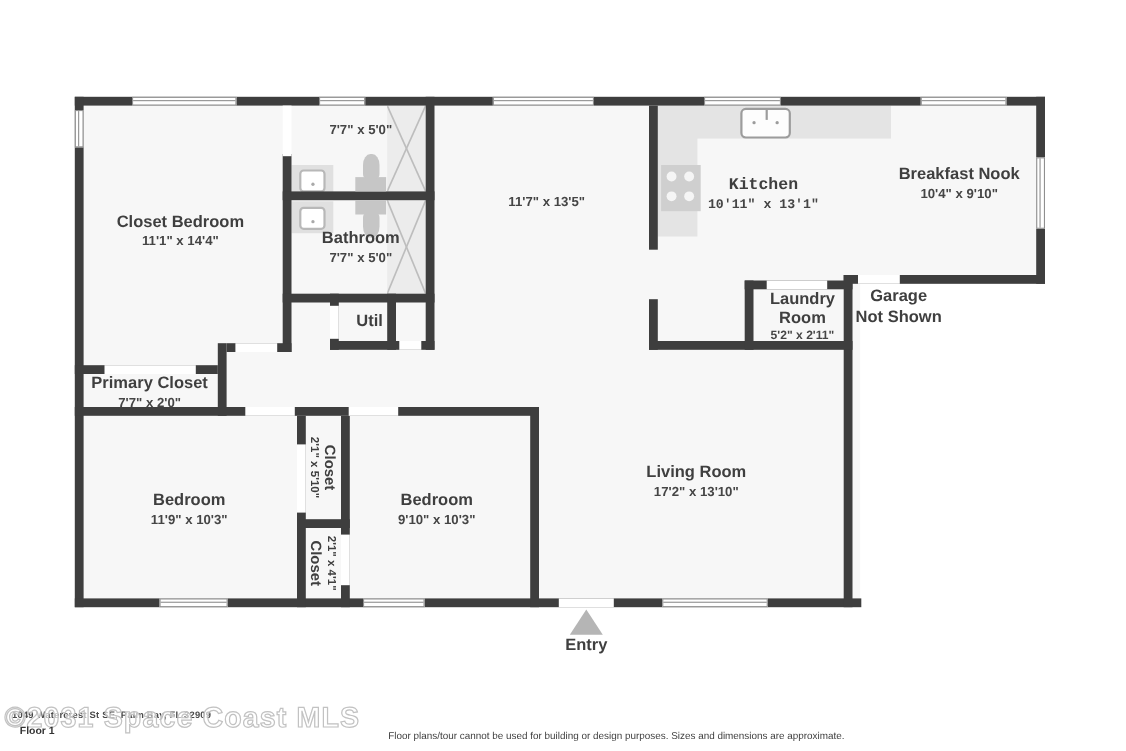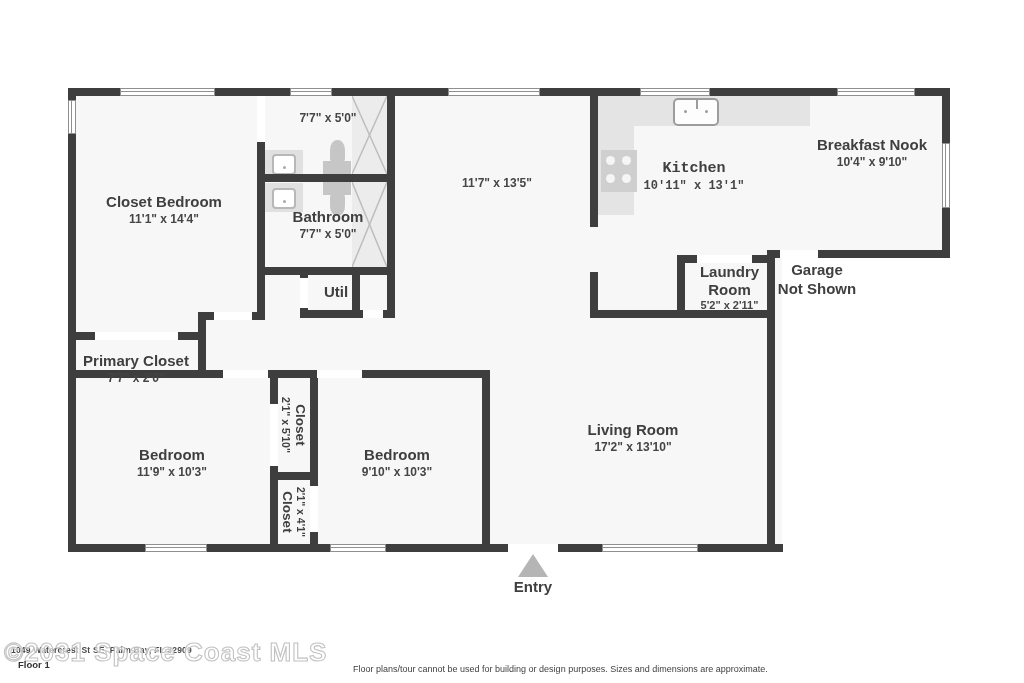"Breakfast Nook" div.rlabel { top: 136px -> 150px }
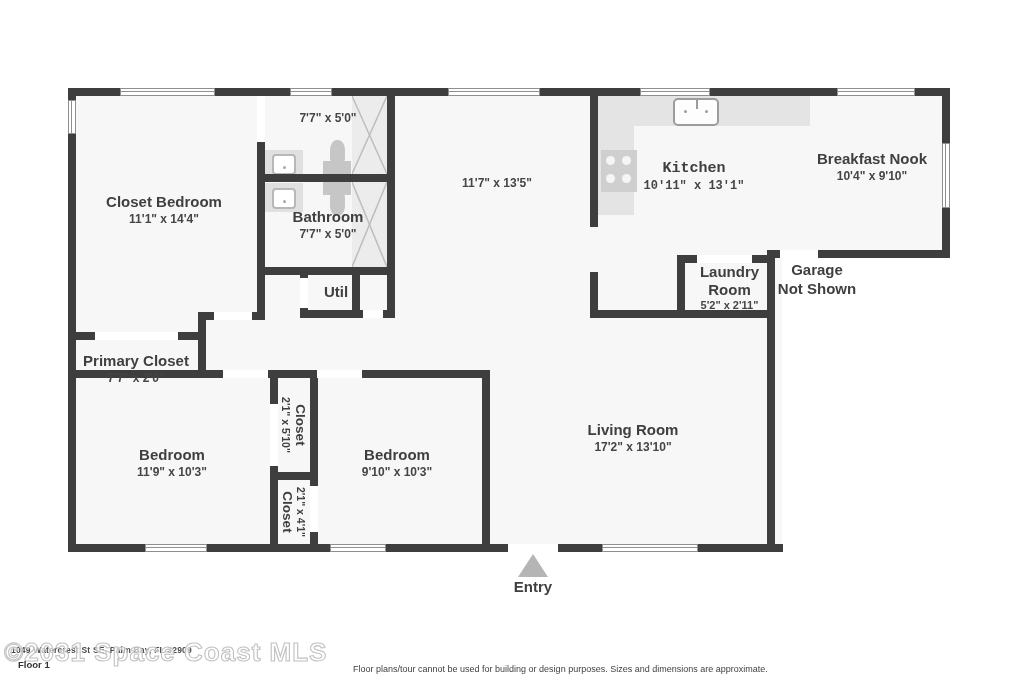"Primary Closet" div.rlabel { top: 352px -> 340px }
